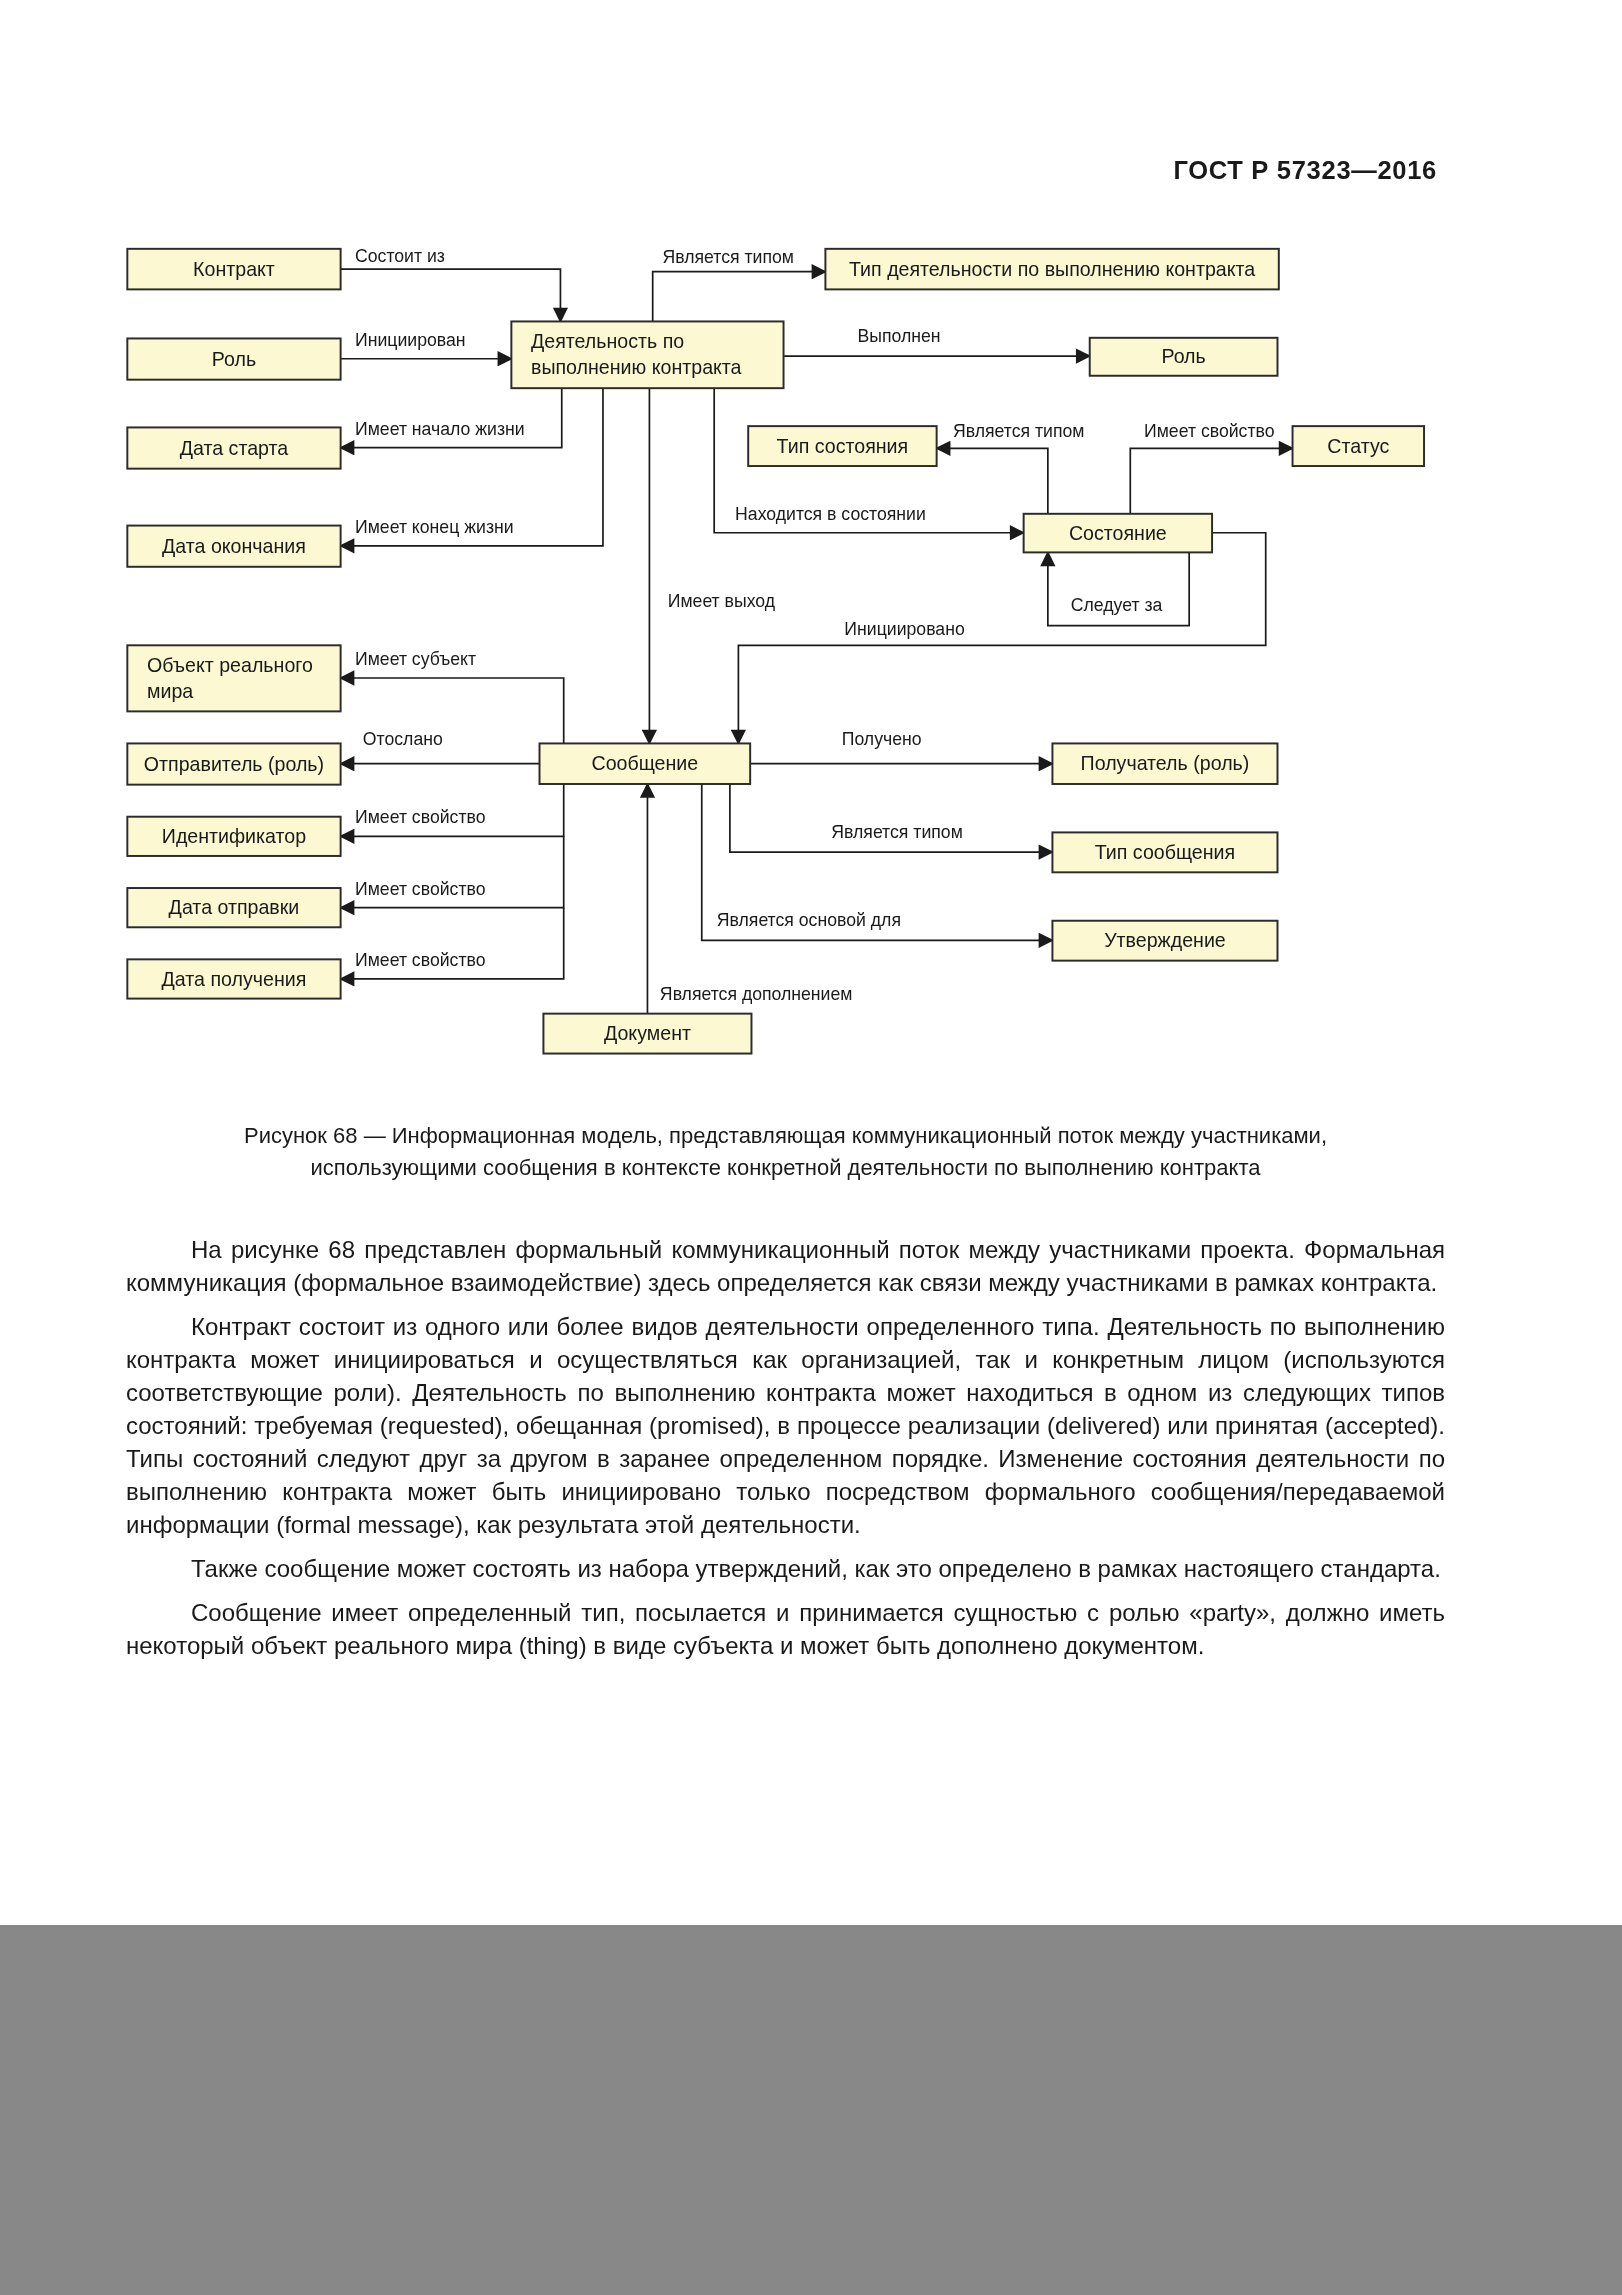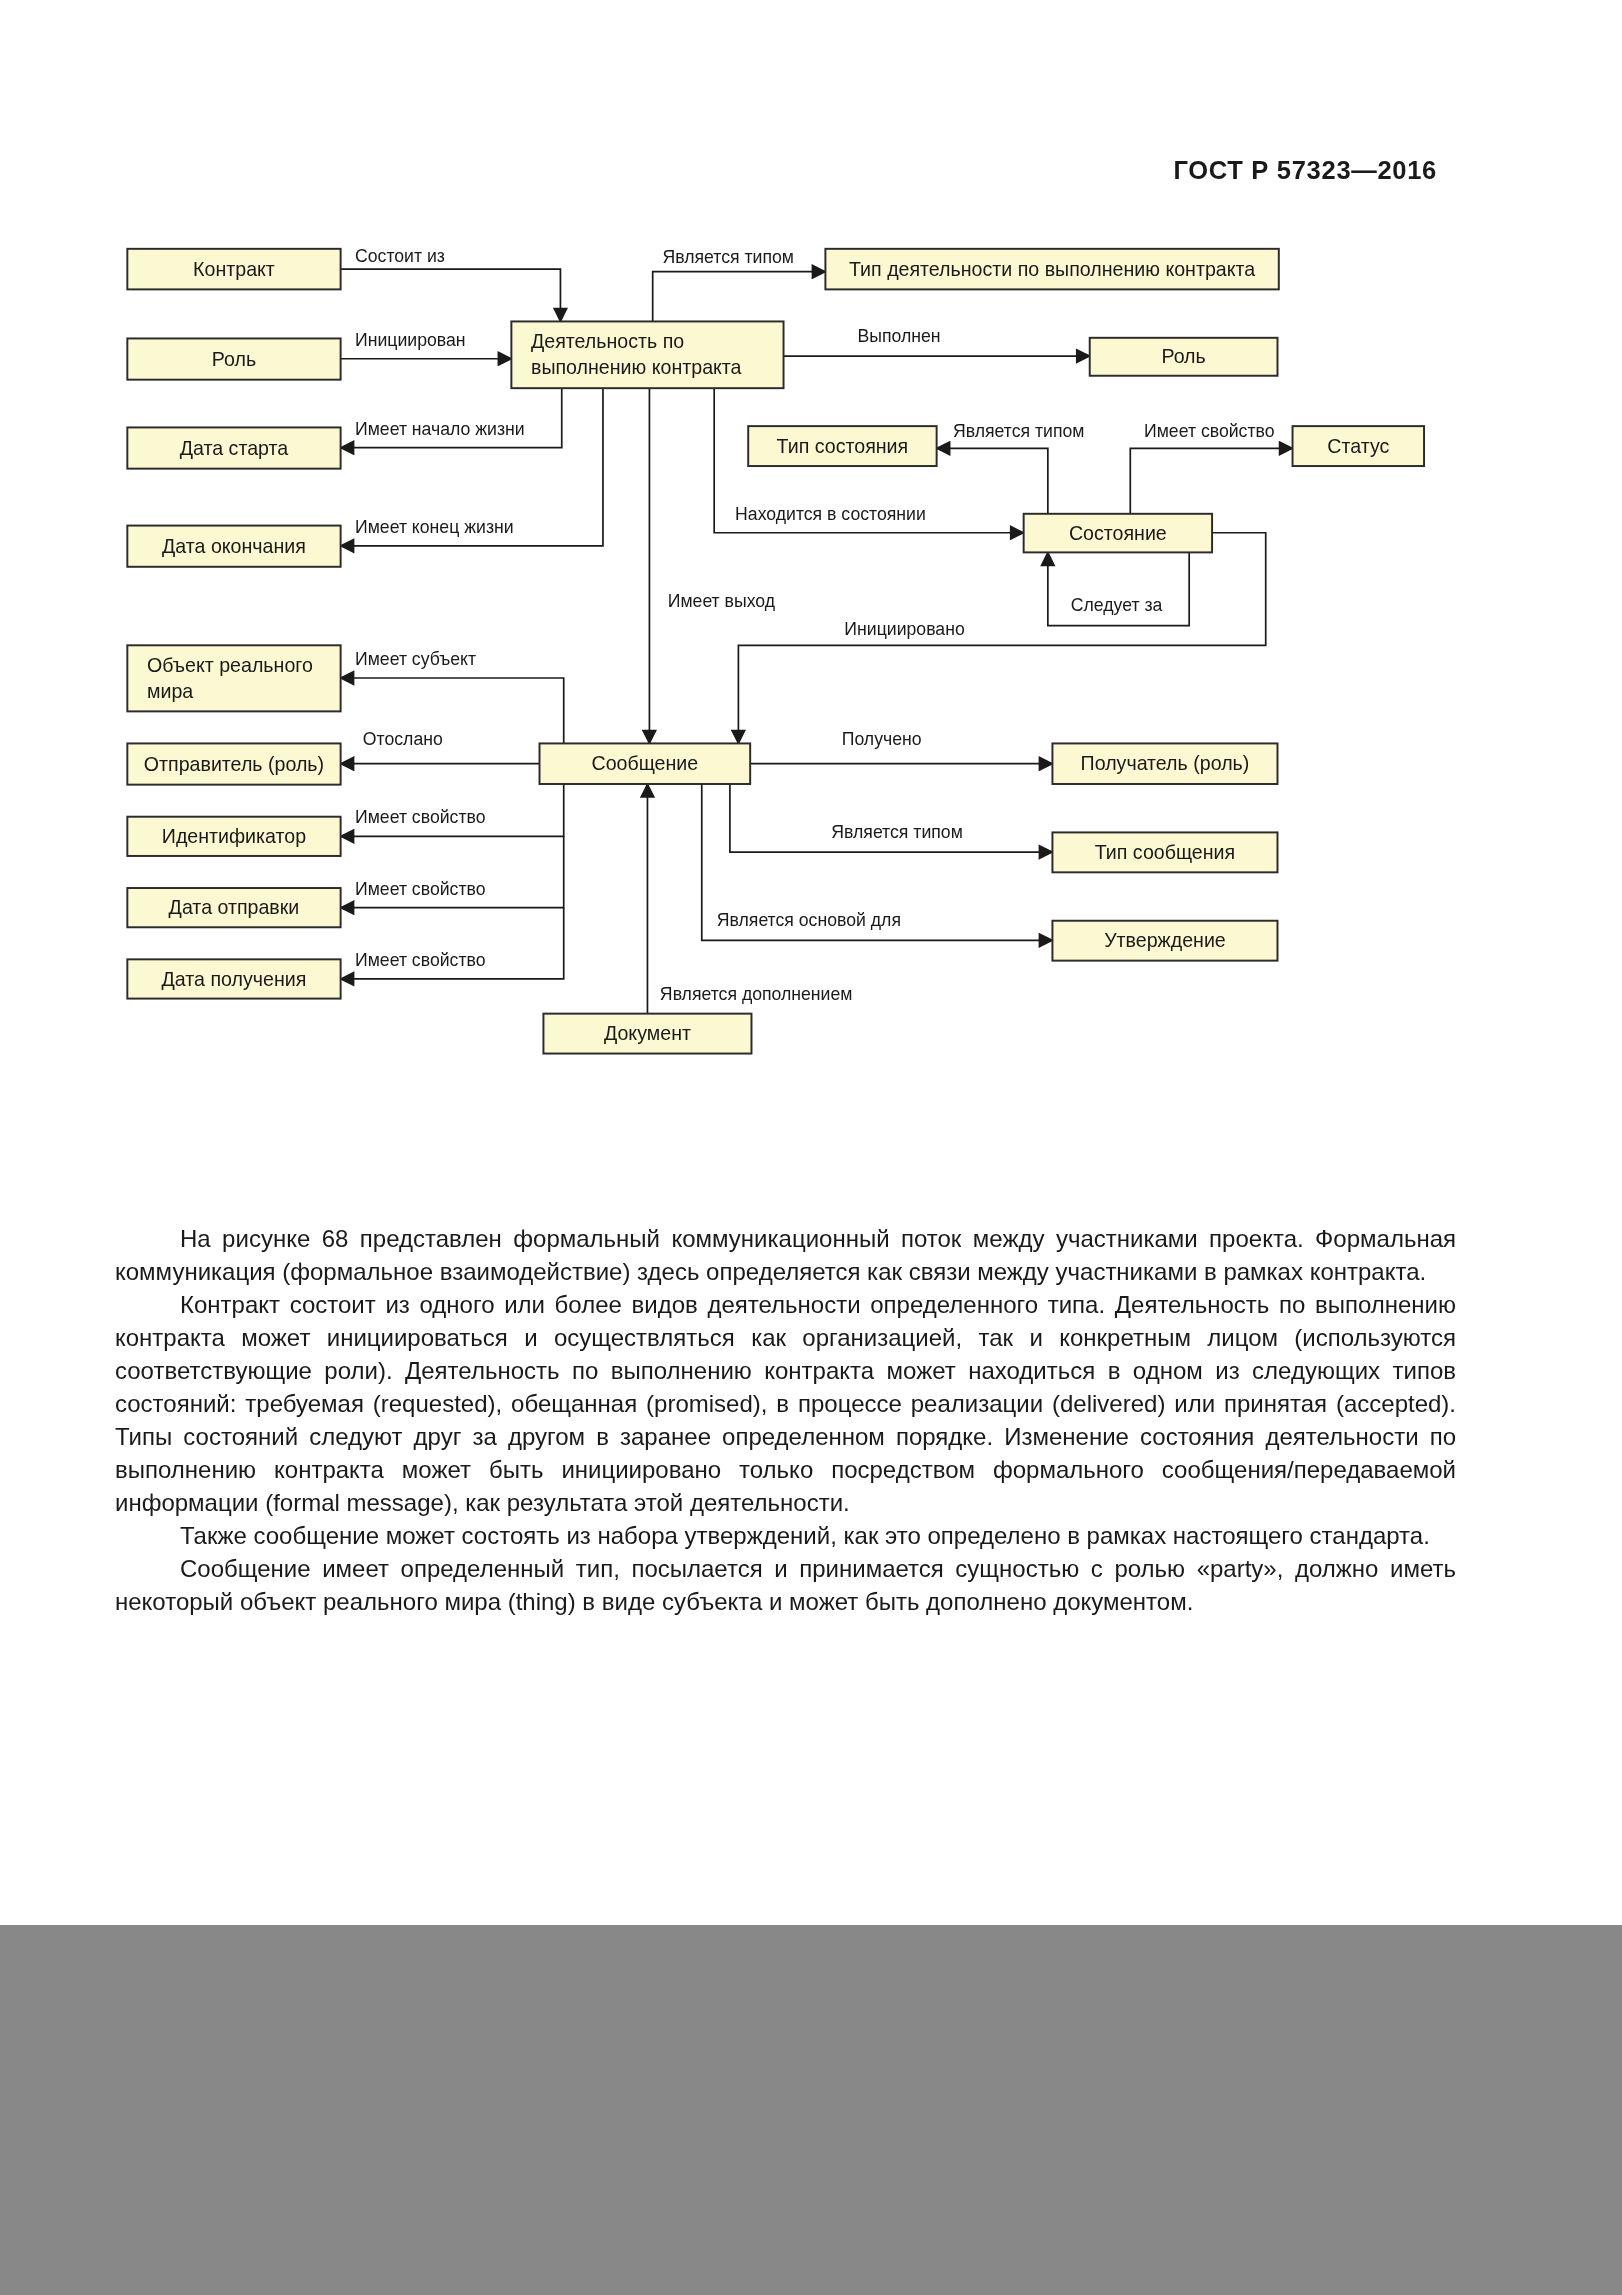"Рисунок 68 — Информационная модель," div.caption { html: none -> <div> <div>Рисунок 68 — Информационная модель, представляющая коммуникационный поток между участниками,</div> <div>использующими сообщения в контексте конкретной деятельности по выполнению контракта</div> </div> }
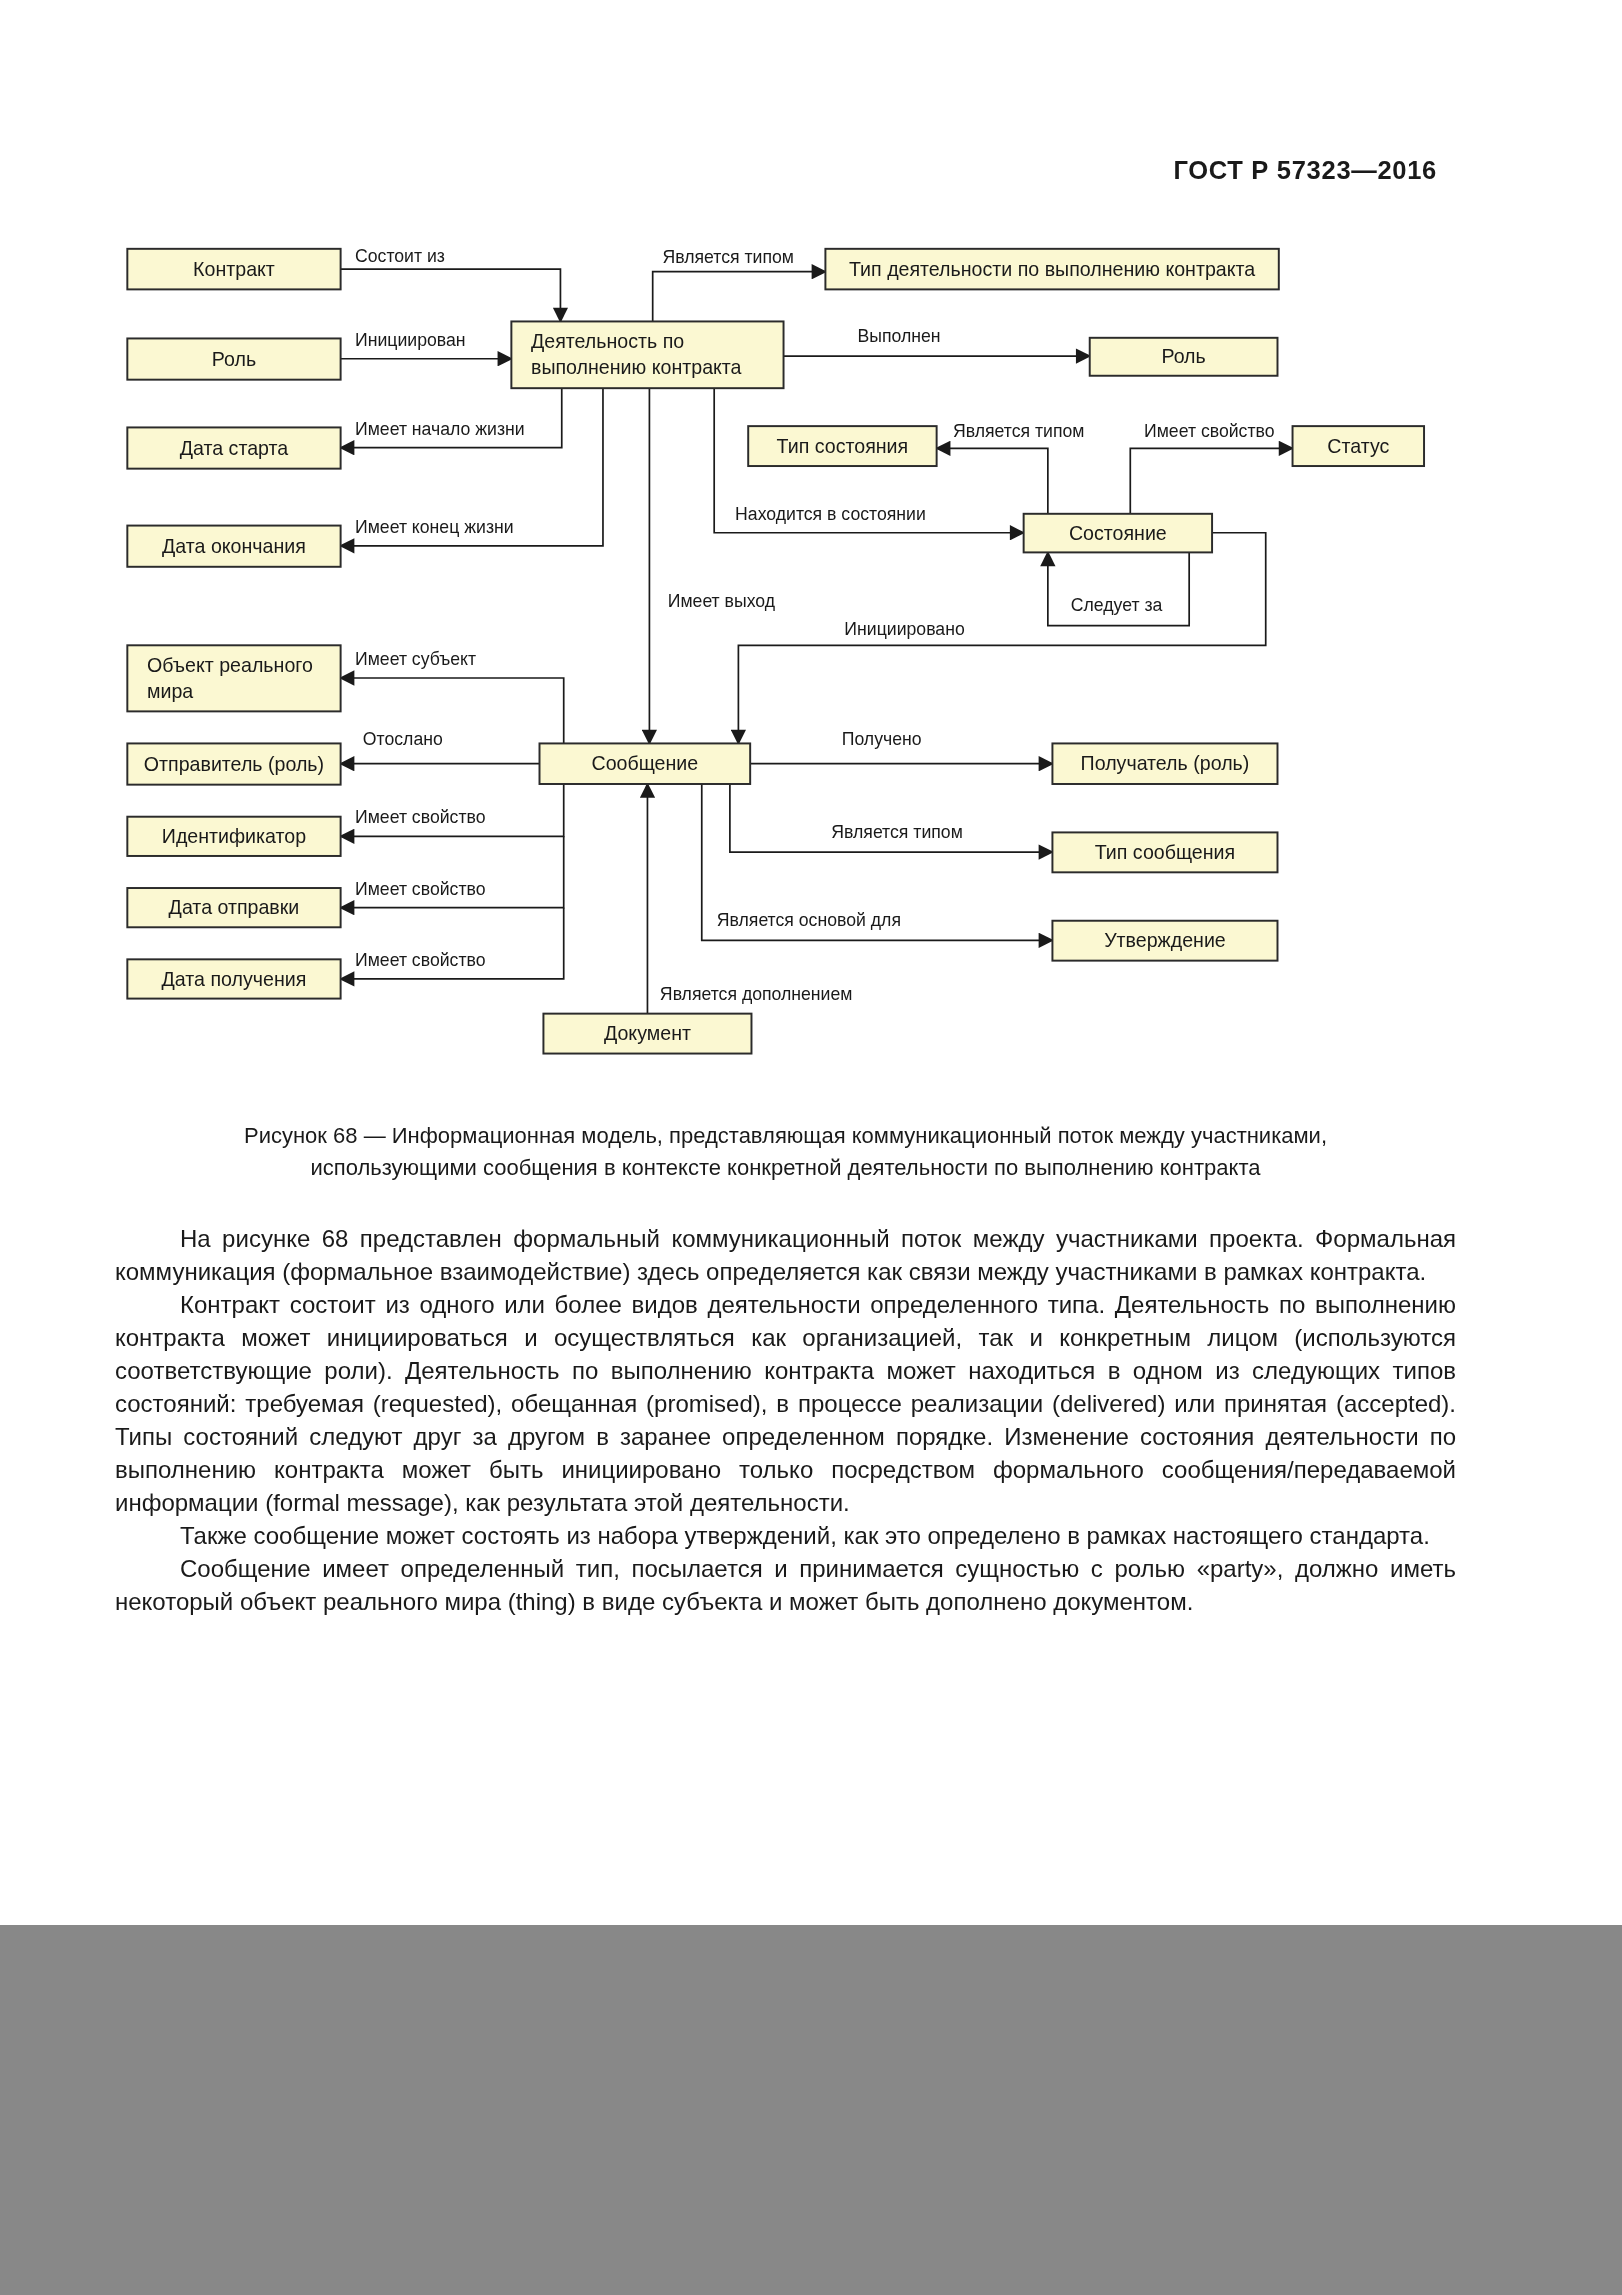"На рисунке 68 представлен формальный" .body-text p { margin: 0 -> 11px }
